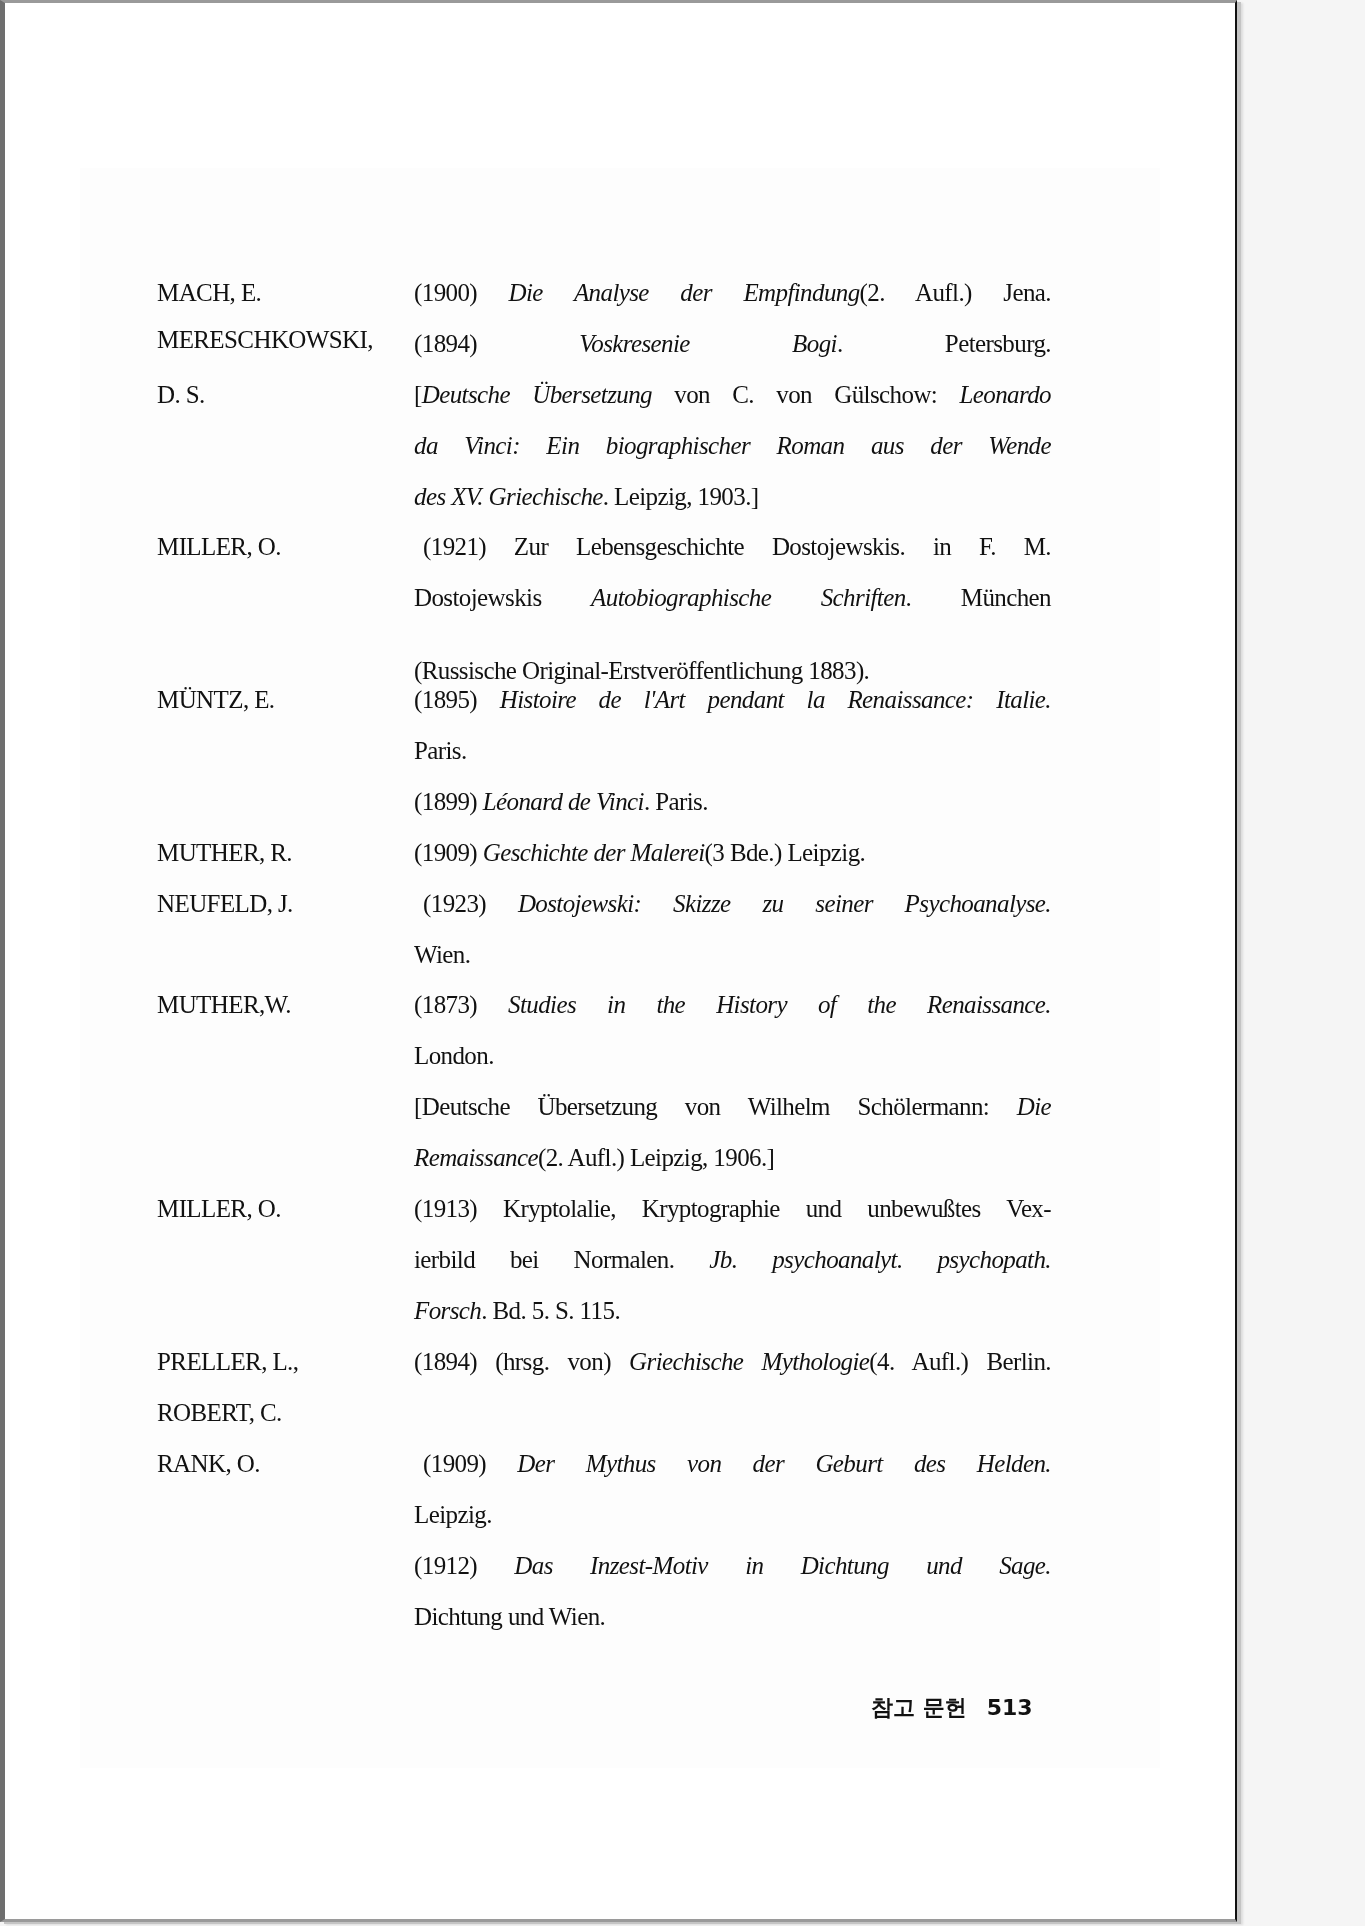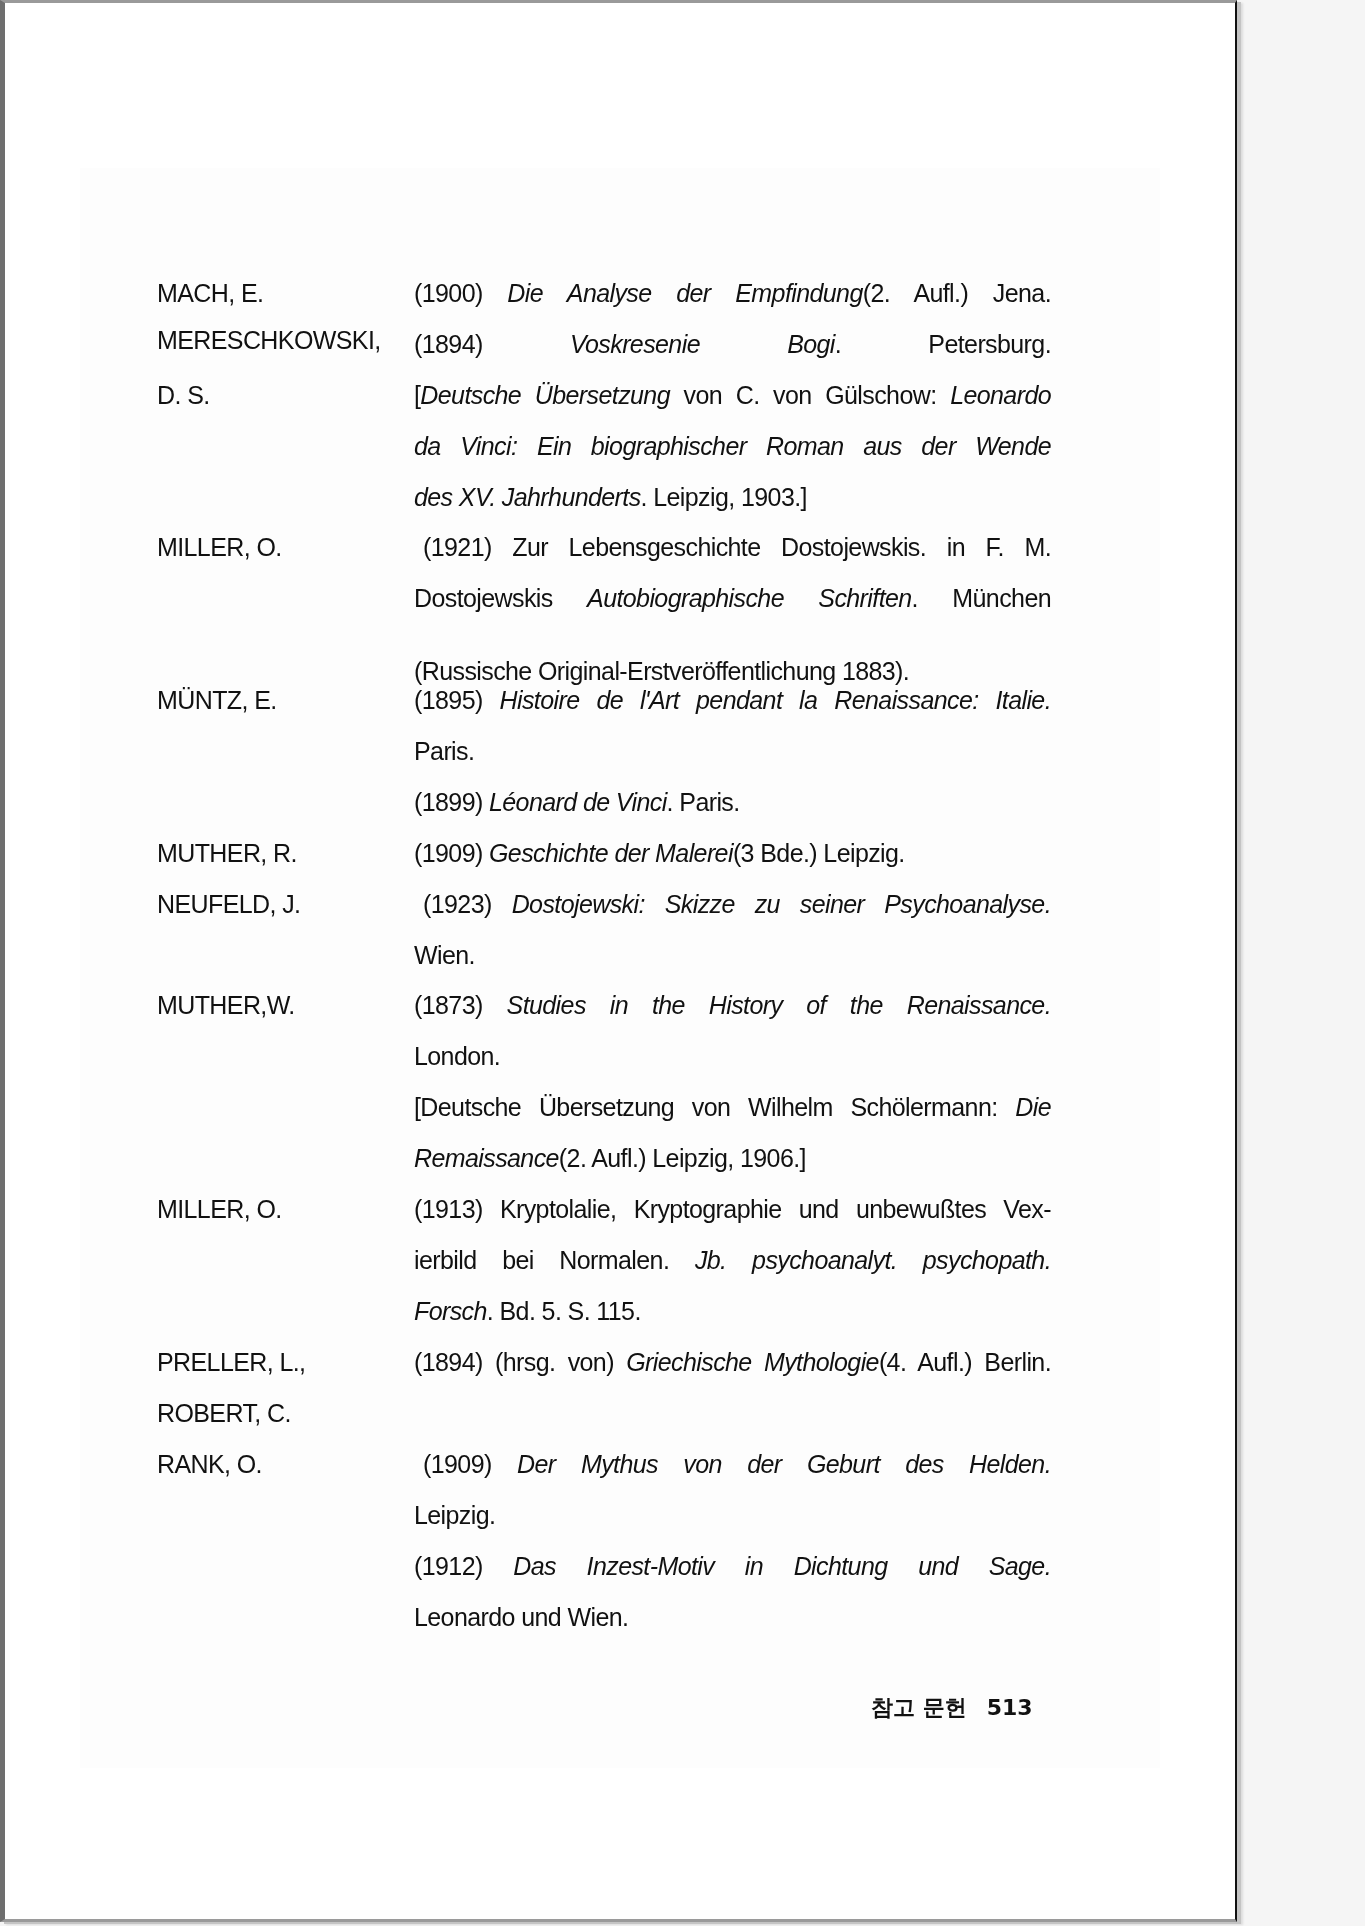"MACH, E." .line { font-family: Liberation Sans, sans-serif -> Liberation Serif, serif }
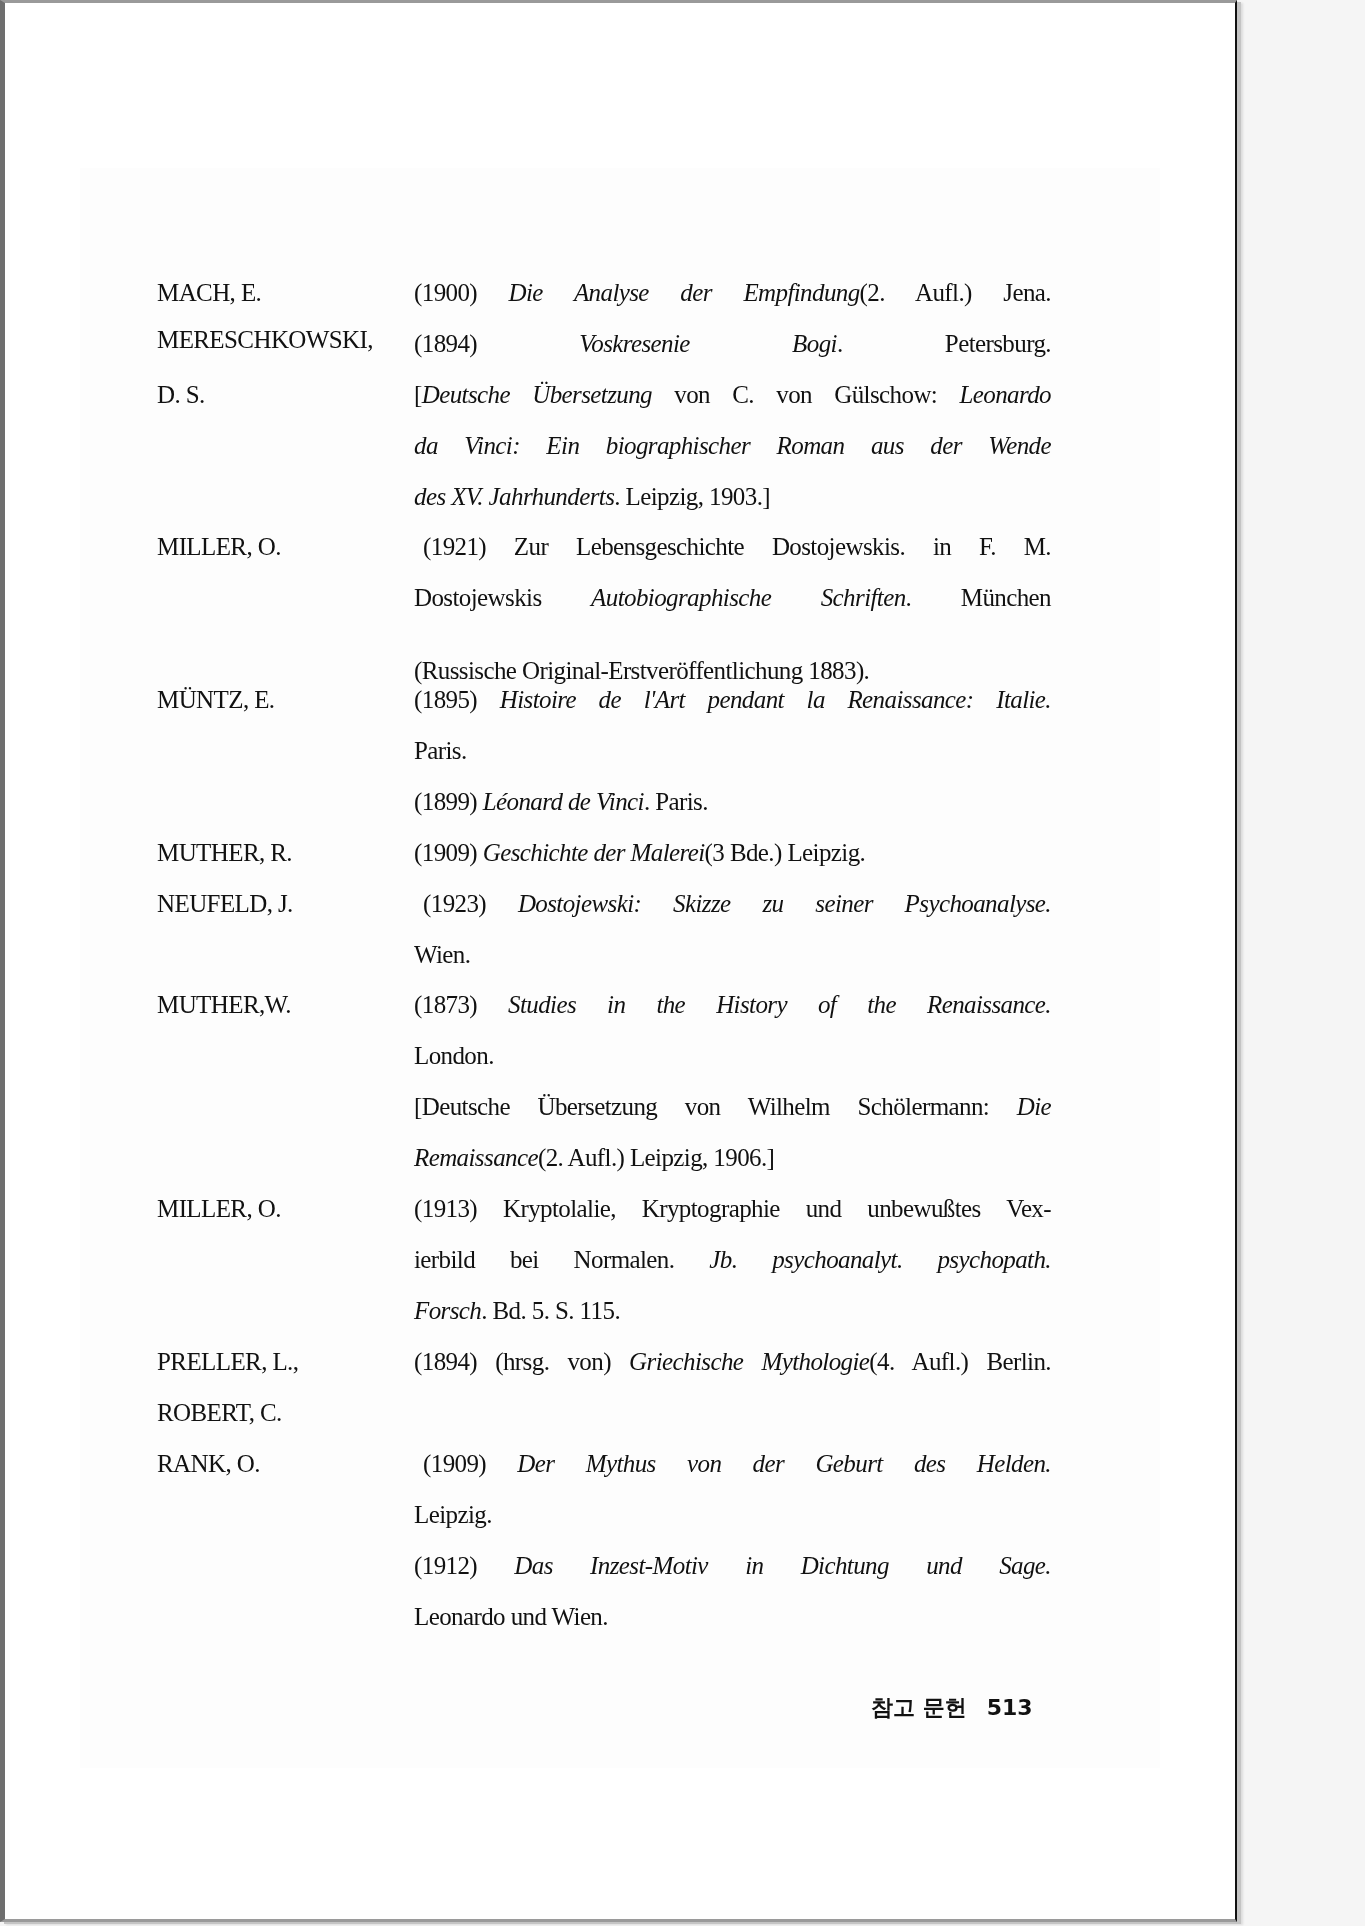"des XV. Jahrhunderts" span.it { text: Jahrhunderts -> Griechische }
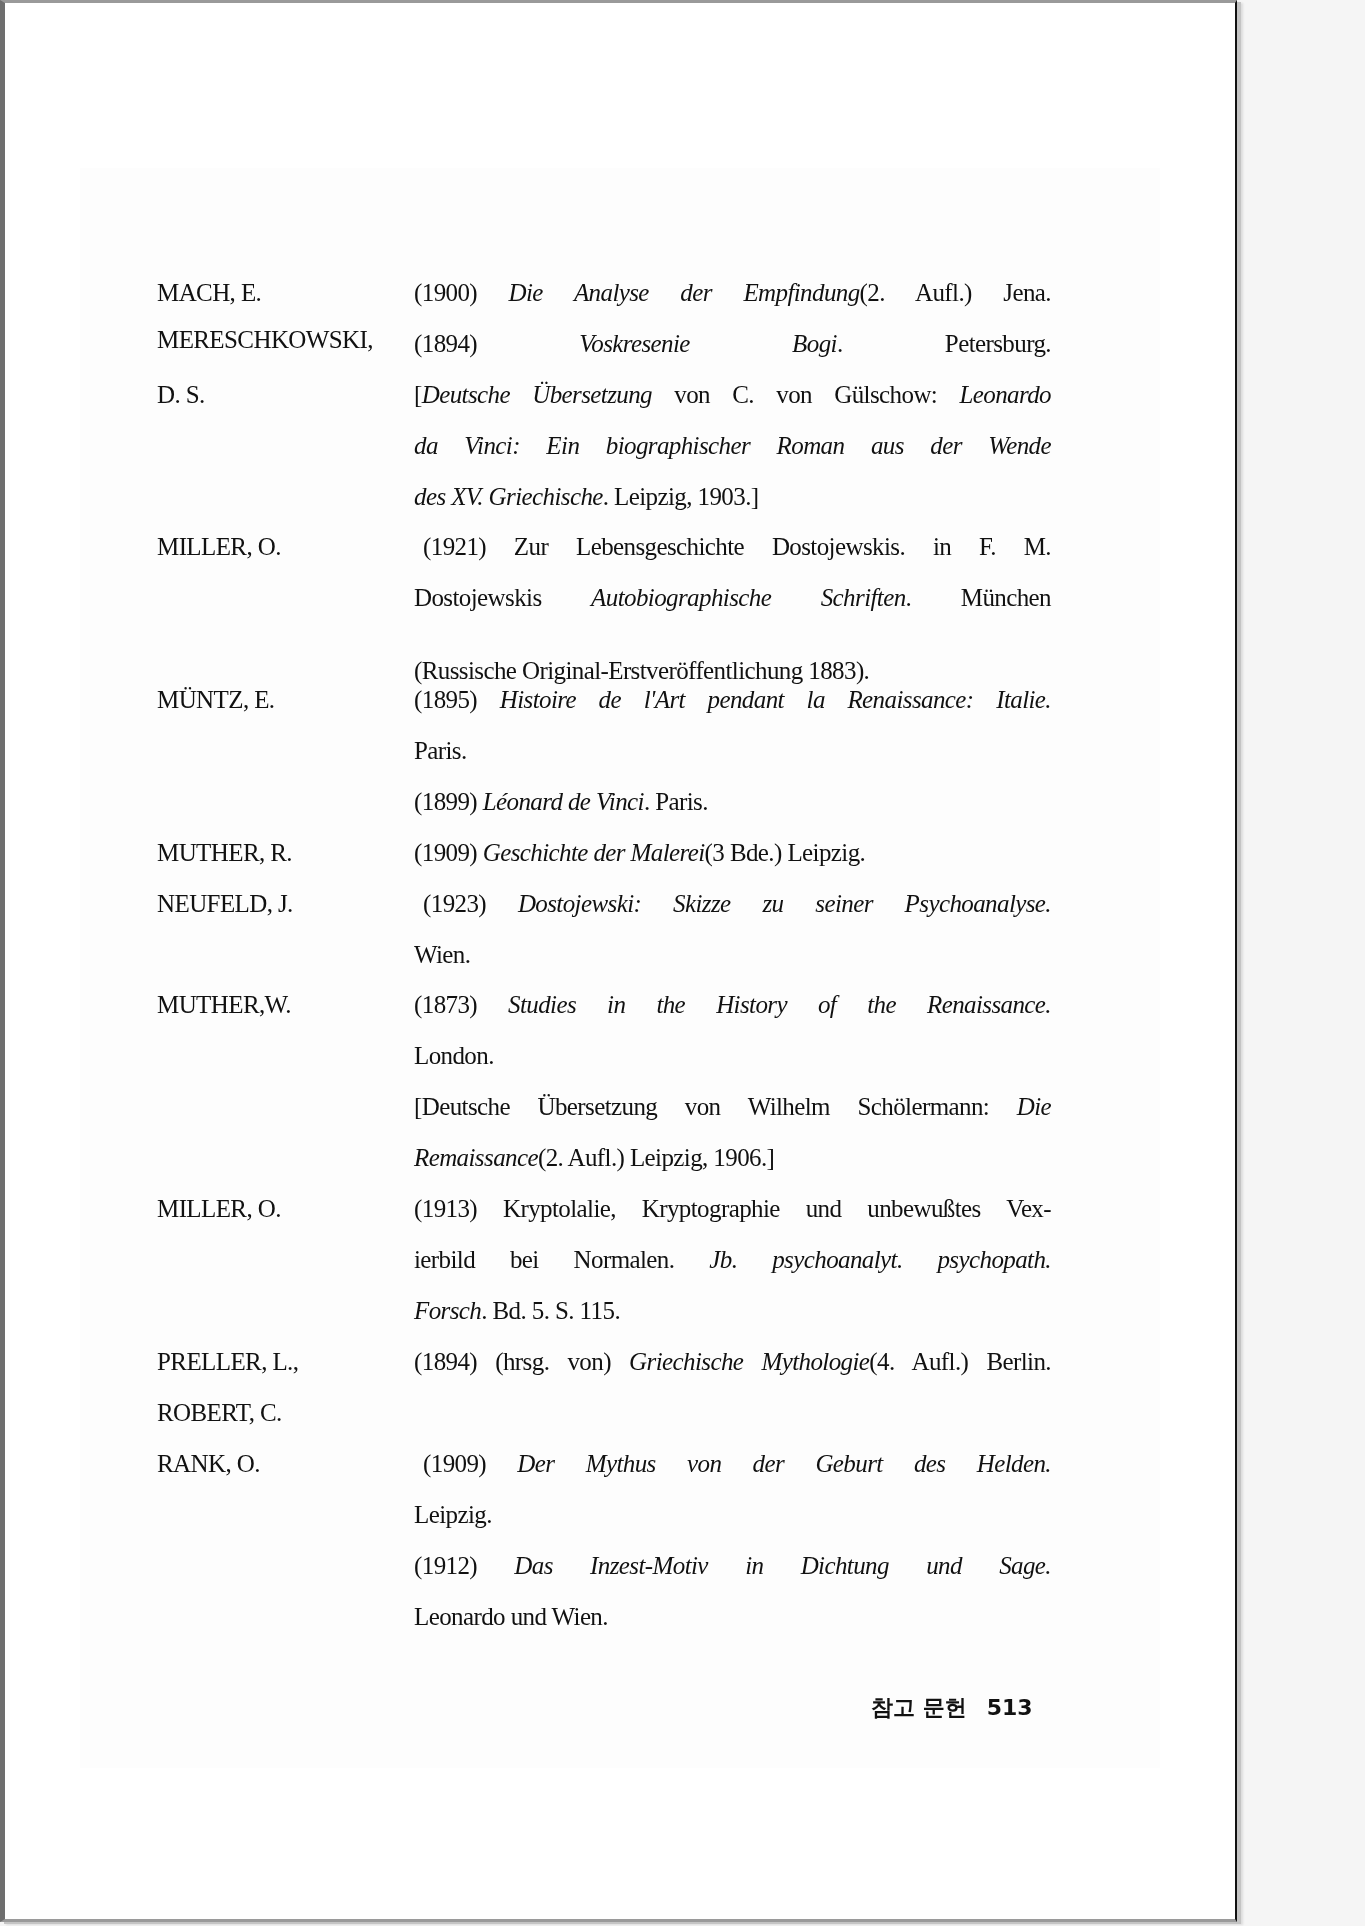"Leonardo und Wien." span { text: Leonardo -> Dichtung }
